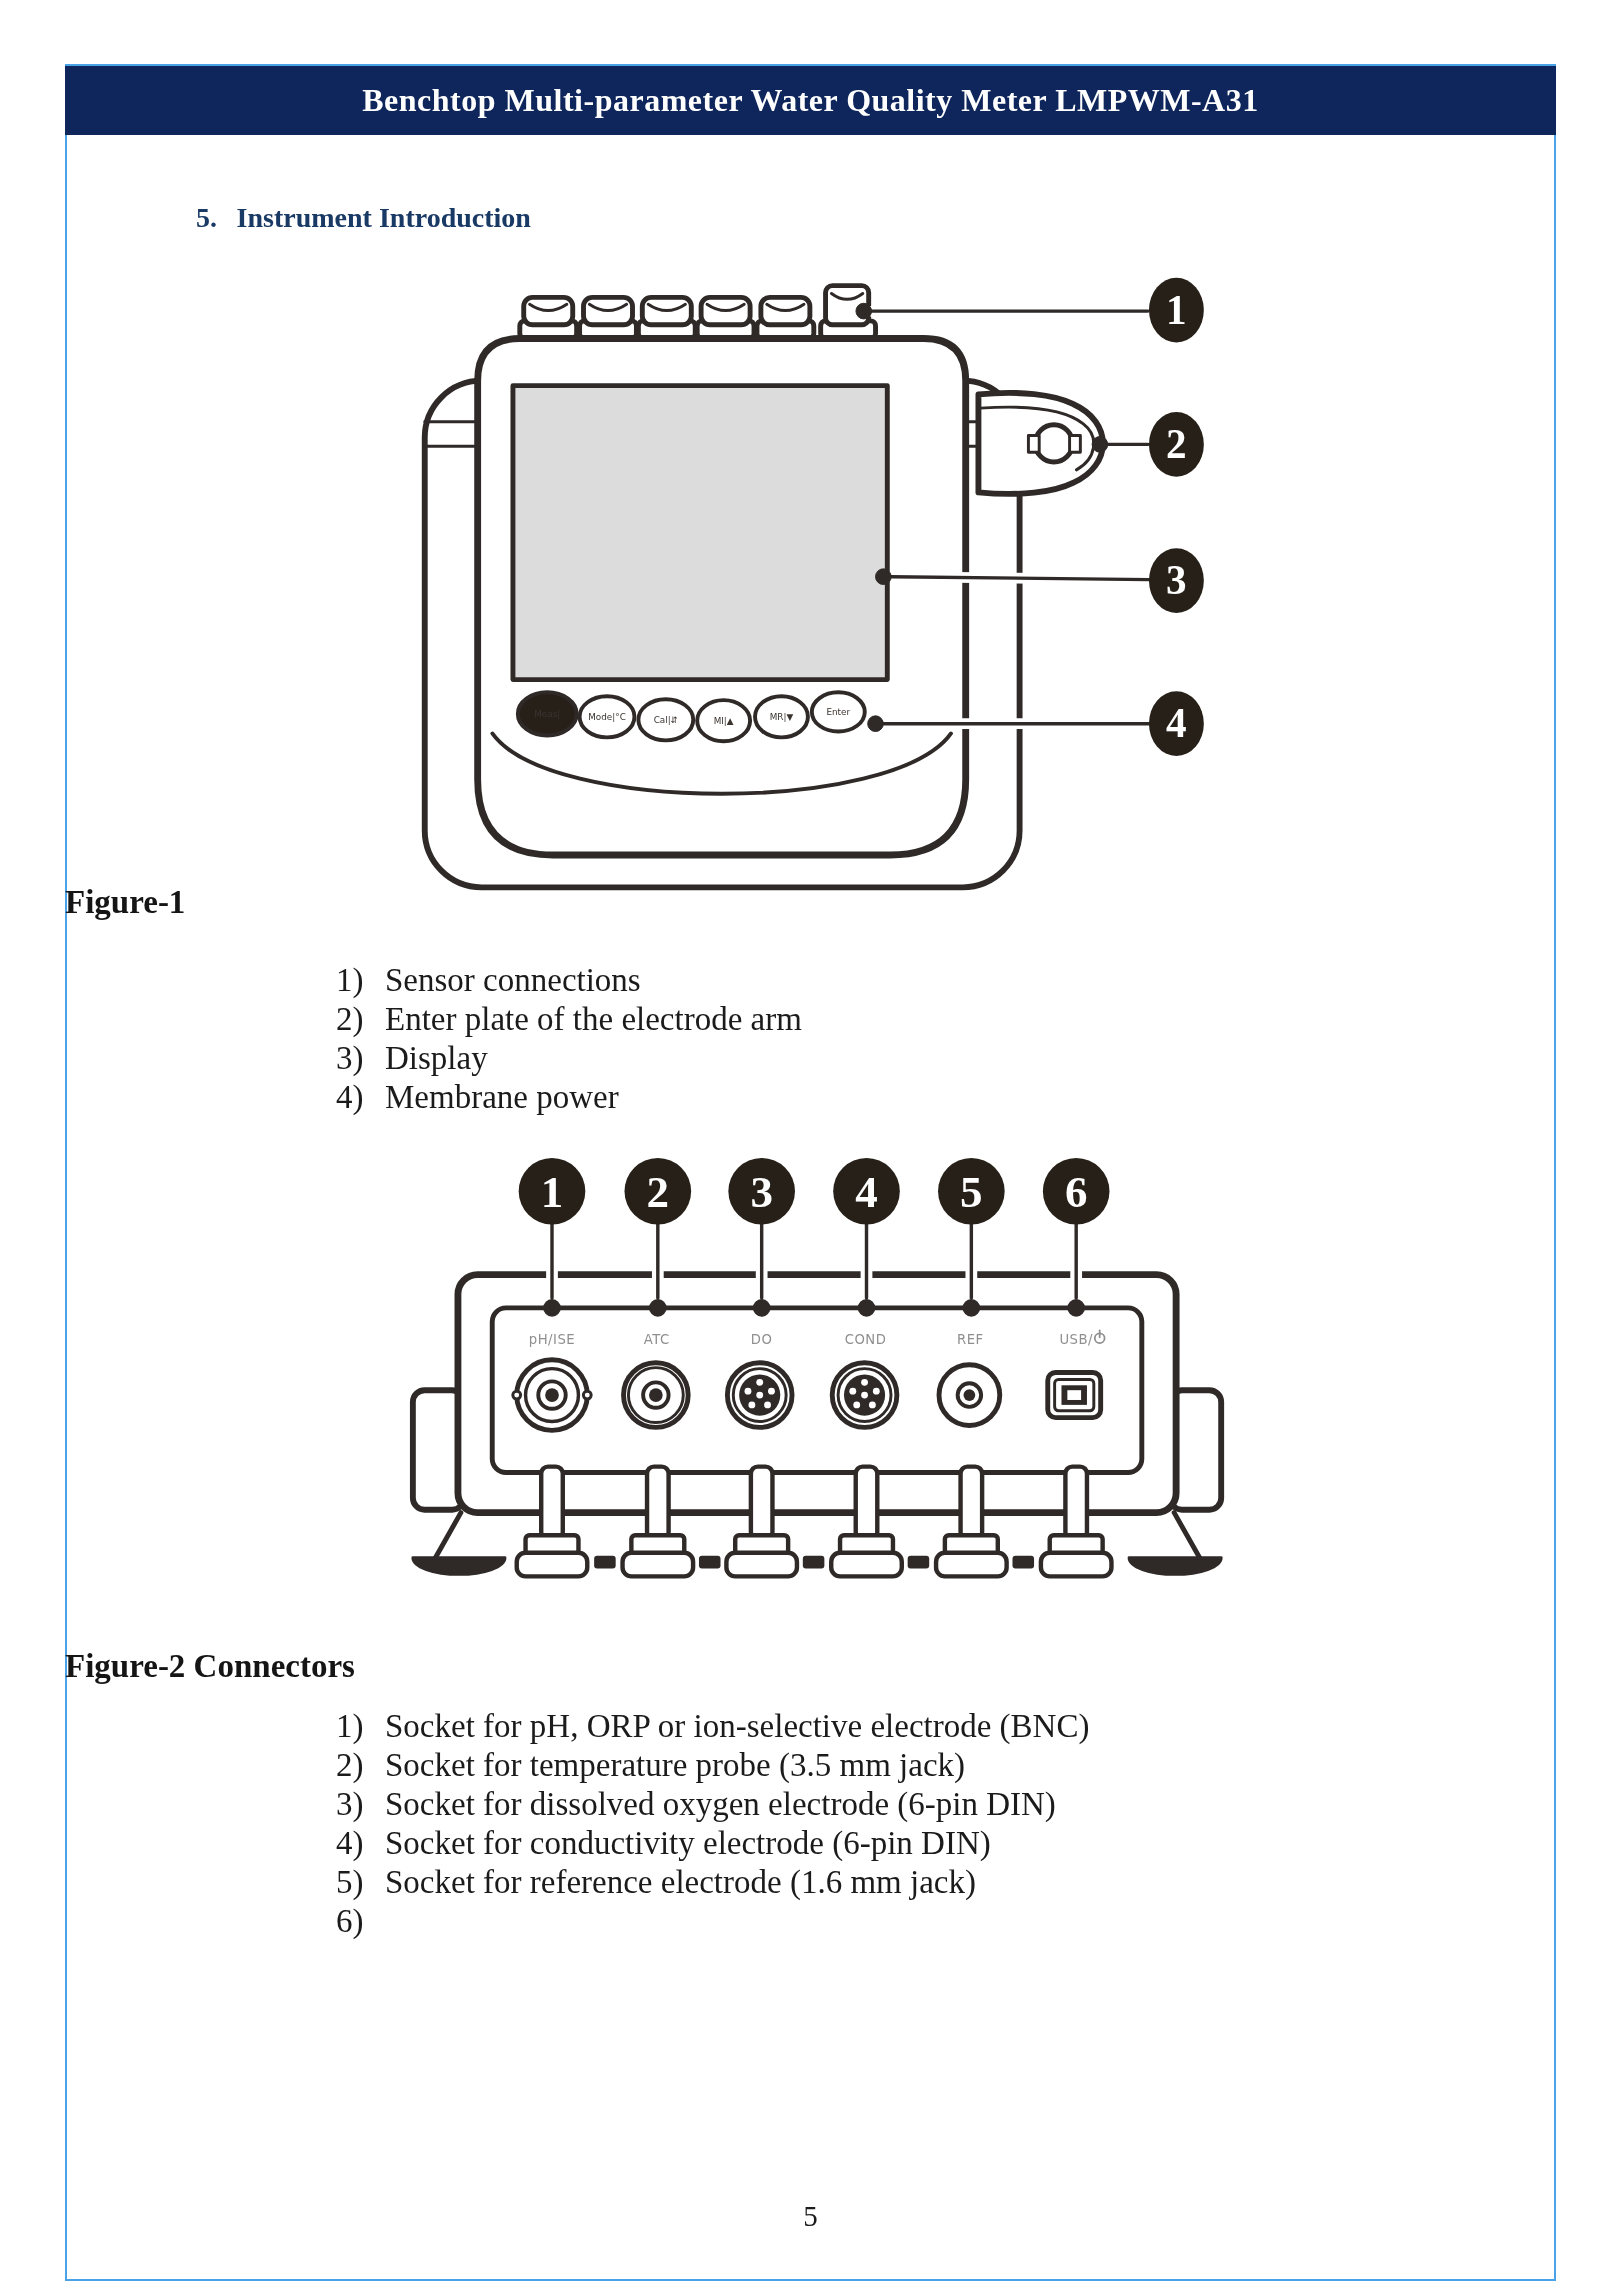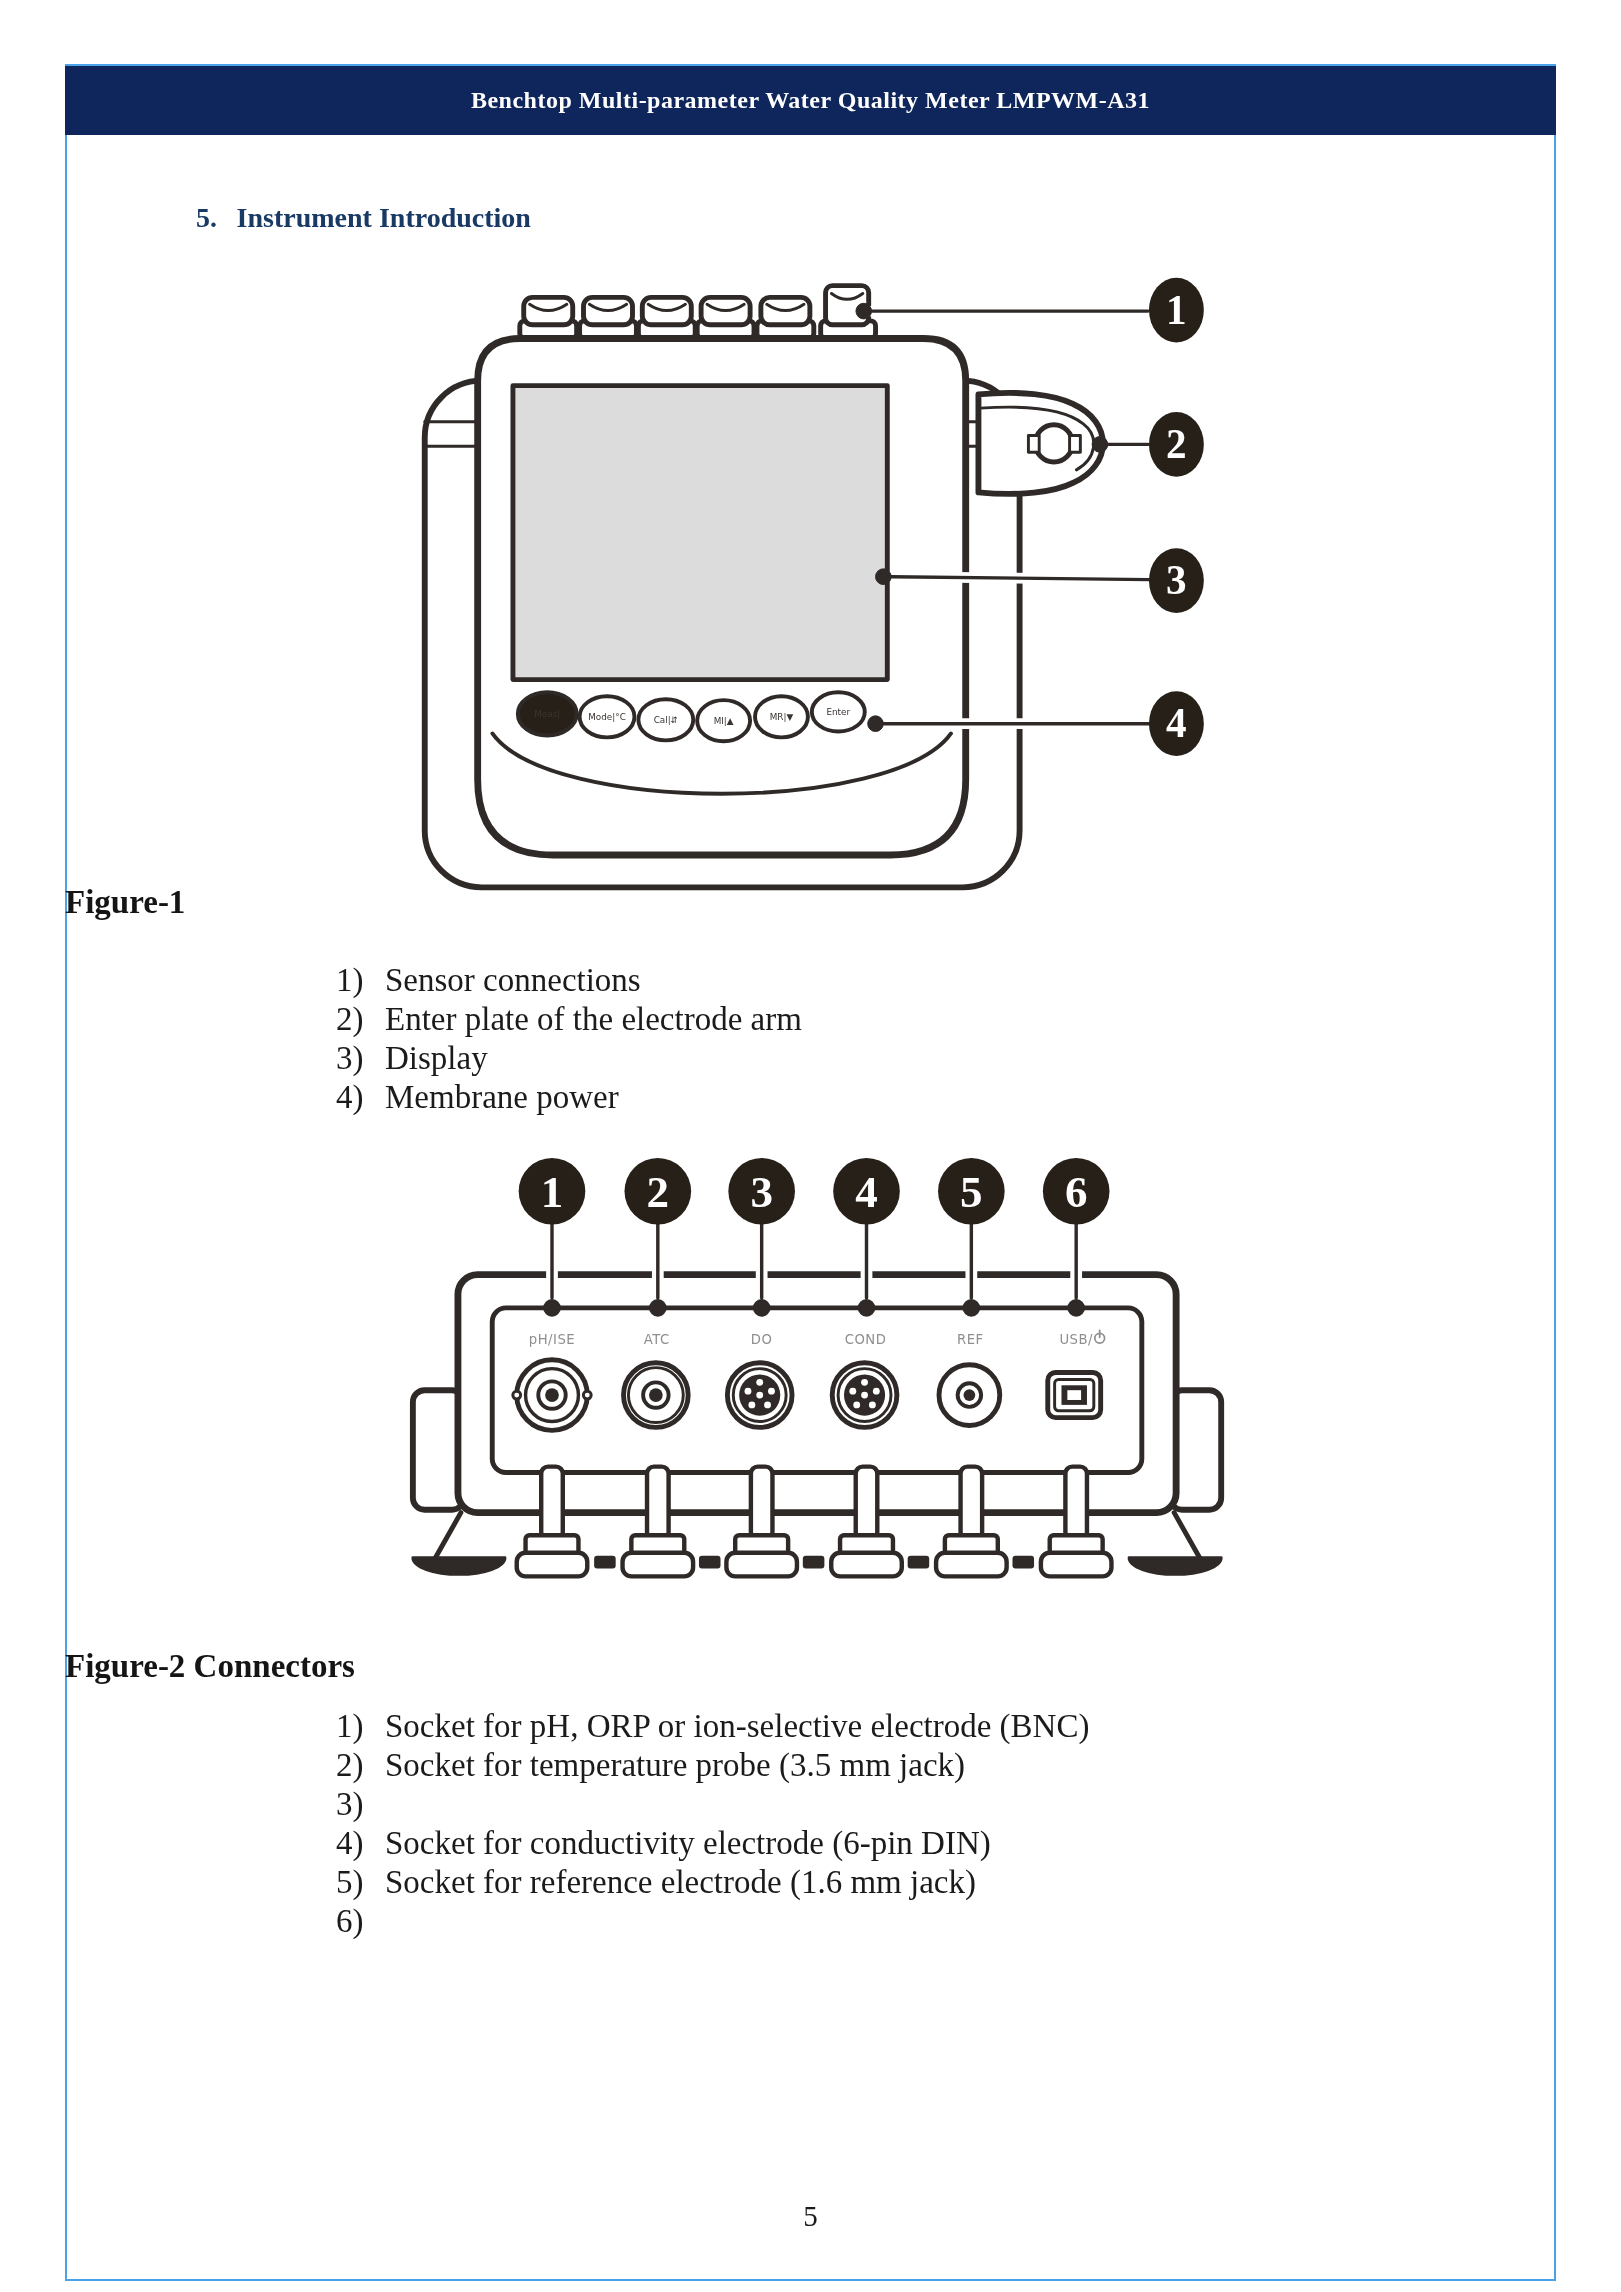"Benchtop Multi-parameter Water Quality" .header-bar .title { font-size: 24px -> 32px }
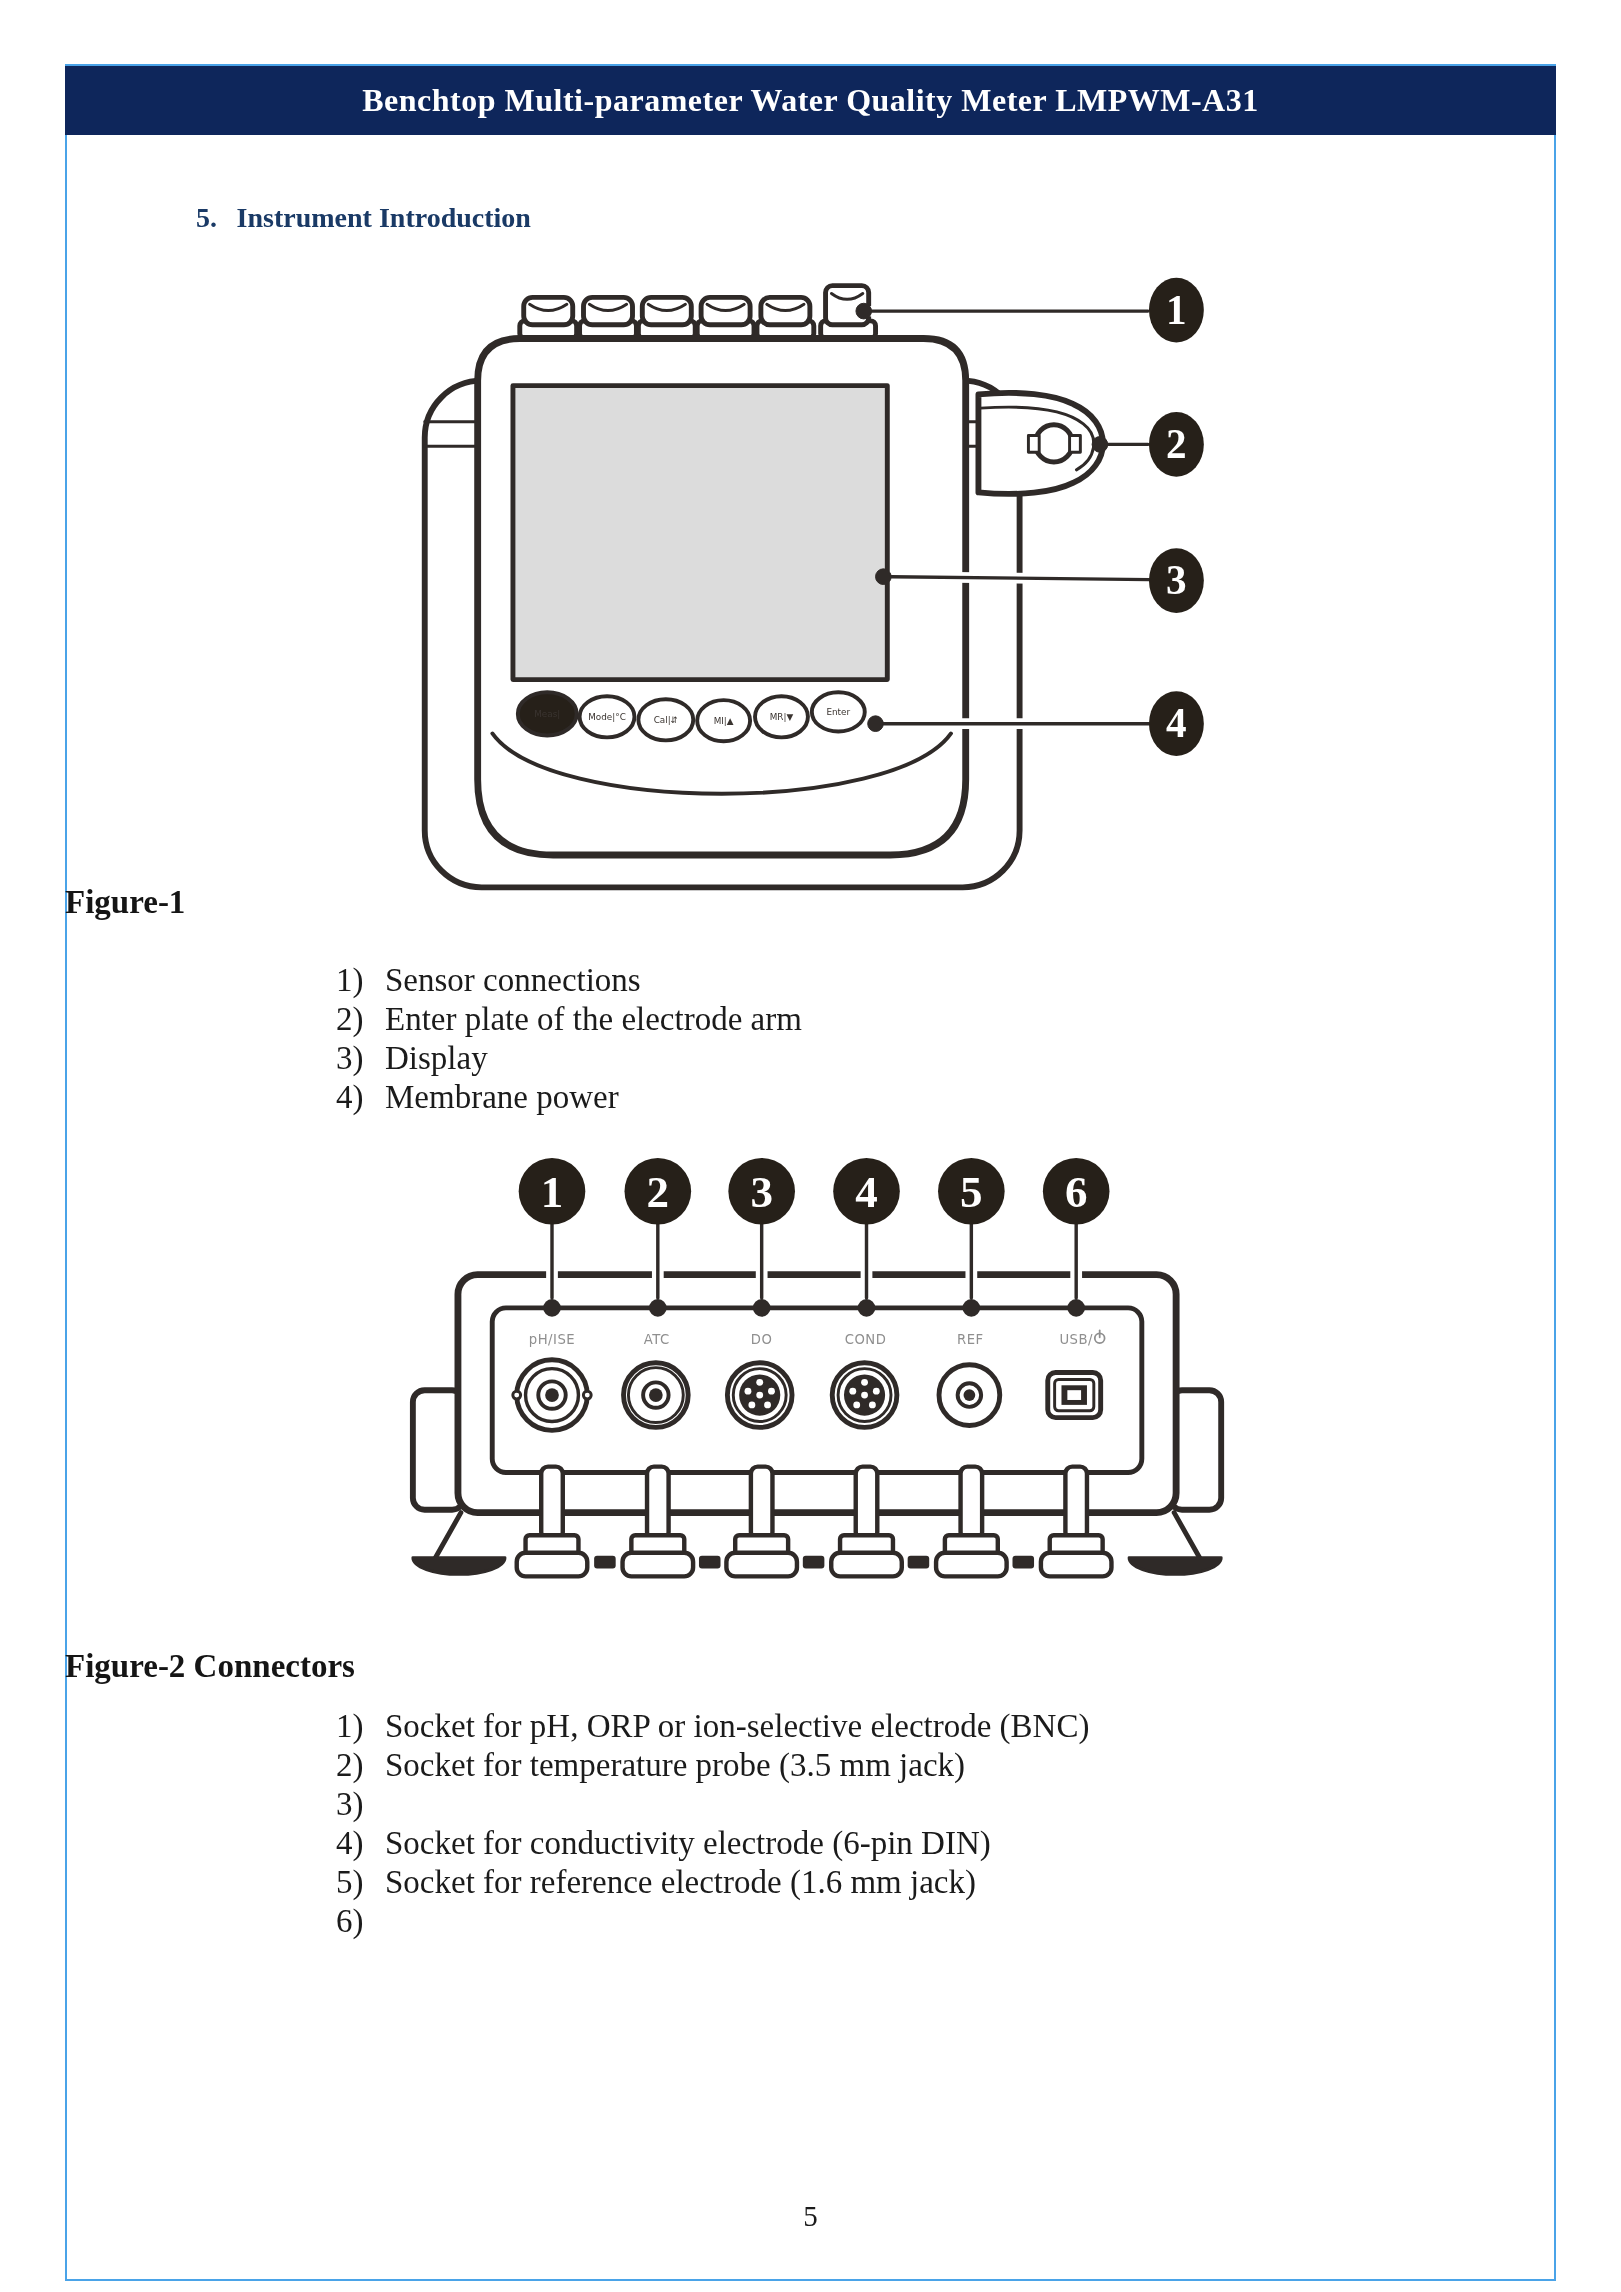"Socket for dissolved oxygen electrode" span { html: none -> <span>Socket for dissolved oxygen electrode (6-pin DIN)</span> }
